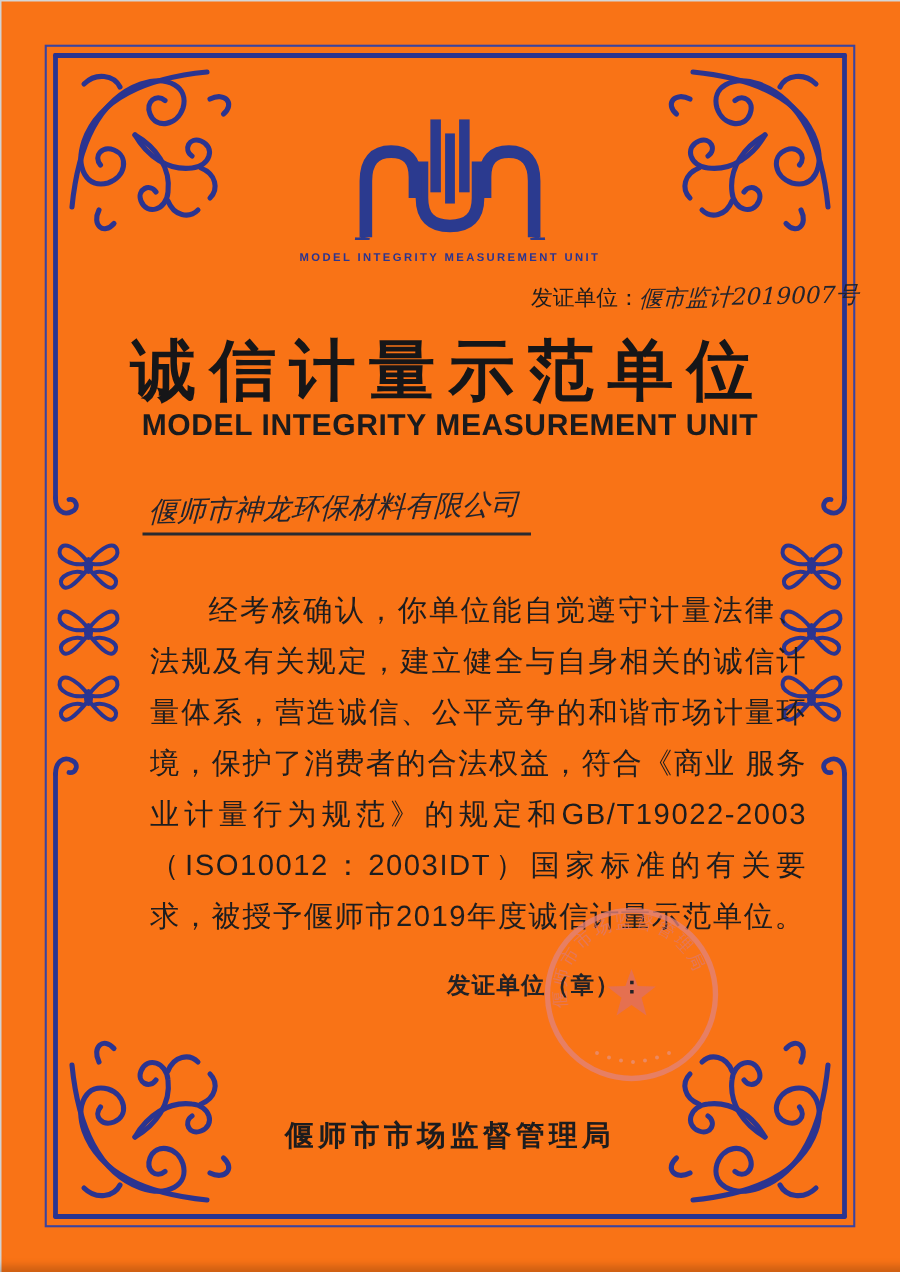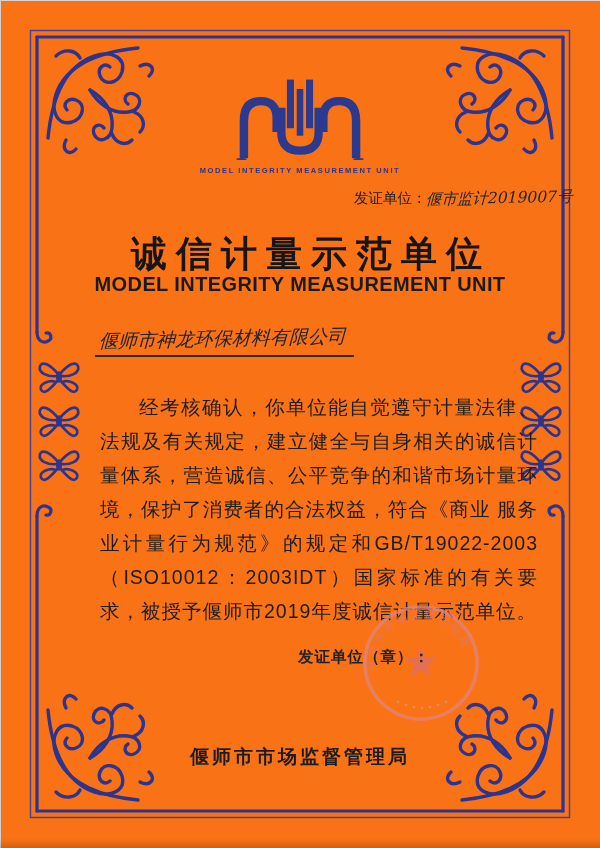"诚信计量示范单位" .title-zh { font-size: 36px -> 44px; margin: 12px -> 0 }
